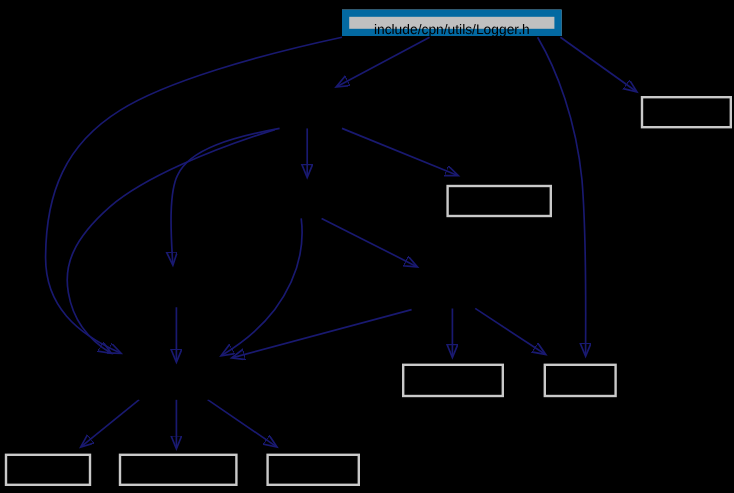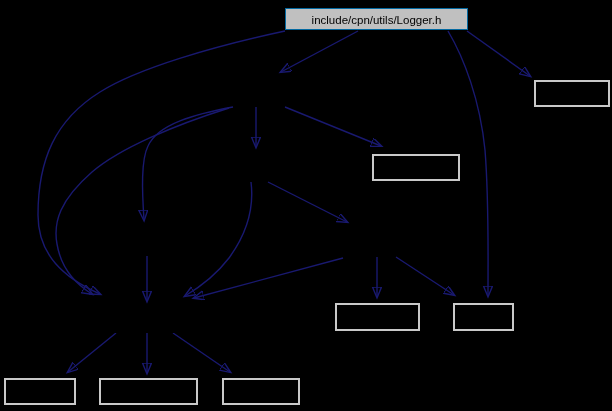"include/cpn/utils/Logger.h" .node.root { border: 1px solid #0369a1 -> 6px solid #0369a1 }
